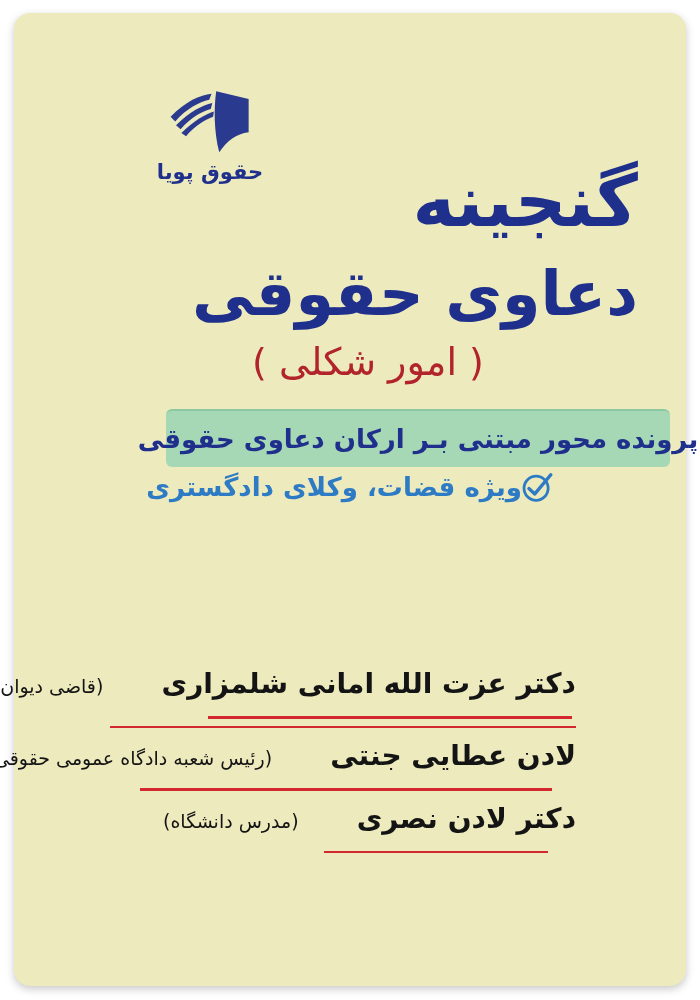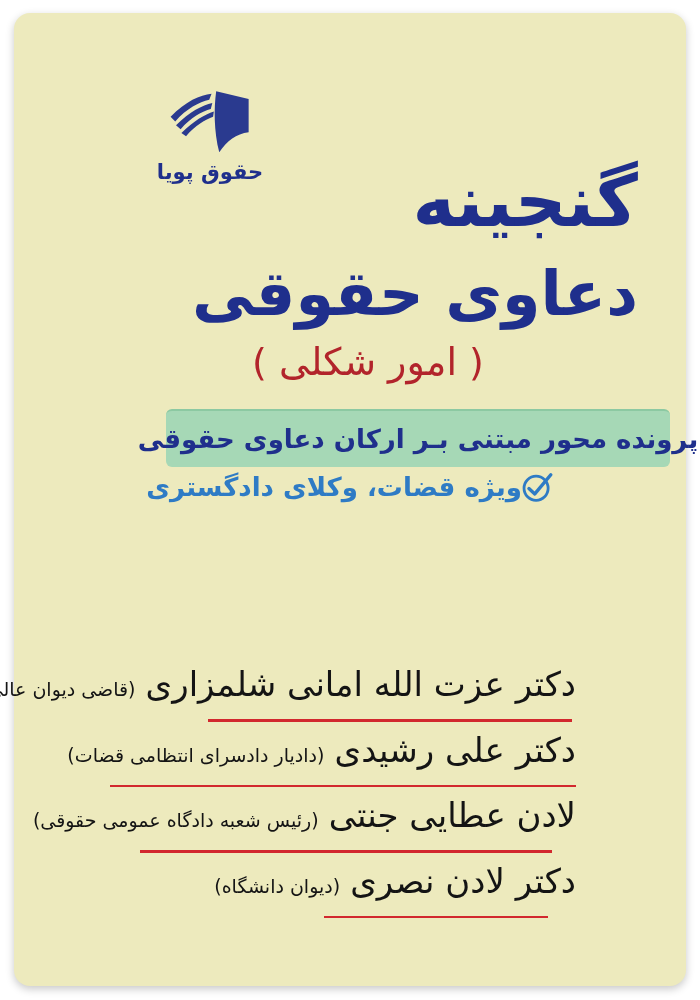"دكتر عزت الله امانی شلمزاری" .author-name { font-size: 34px -> 28px; font-weight: normal -> bold; margin-left: none -> 48px }
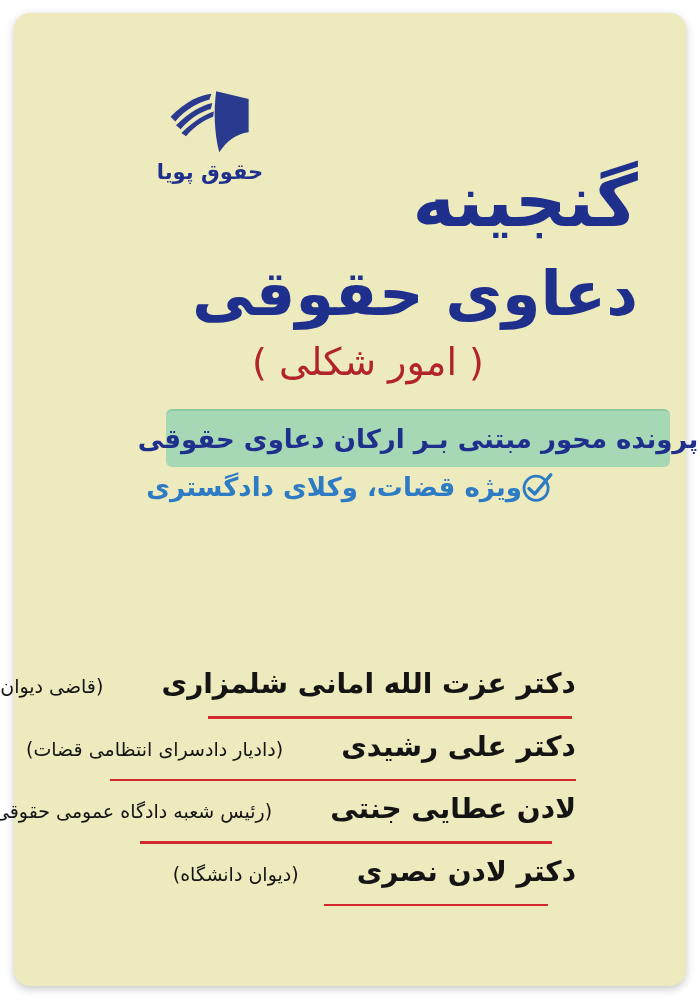"دكتر علی رشیدی (دادیار دادسرای" div.author-row { html: <div> <span>دكتر علی رشیدی</span> <span>(دادیار دادسرای انتظامی قضات)</span> </div> -> none }
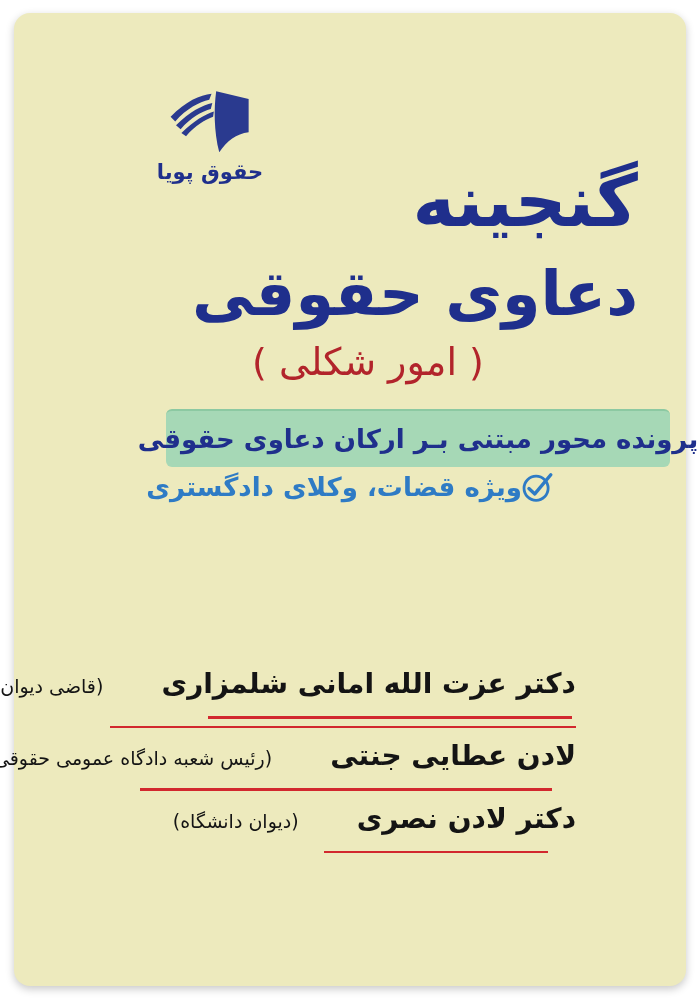"(دیوان دانشگاه)" span.author-role { text: دیوان -> مدرس }
